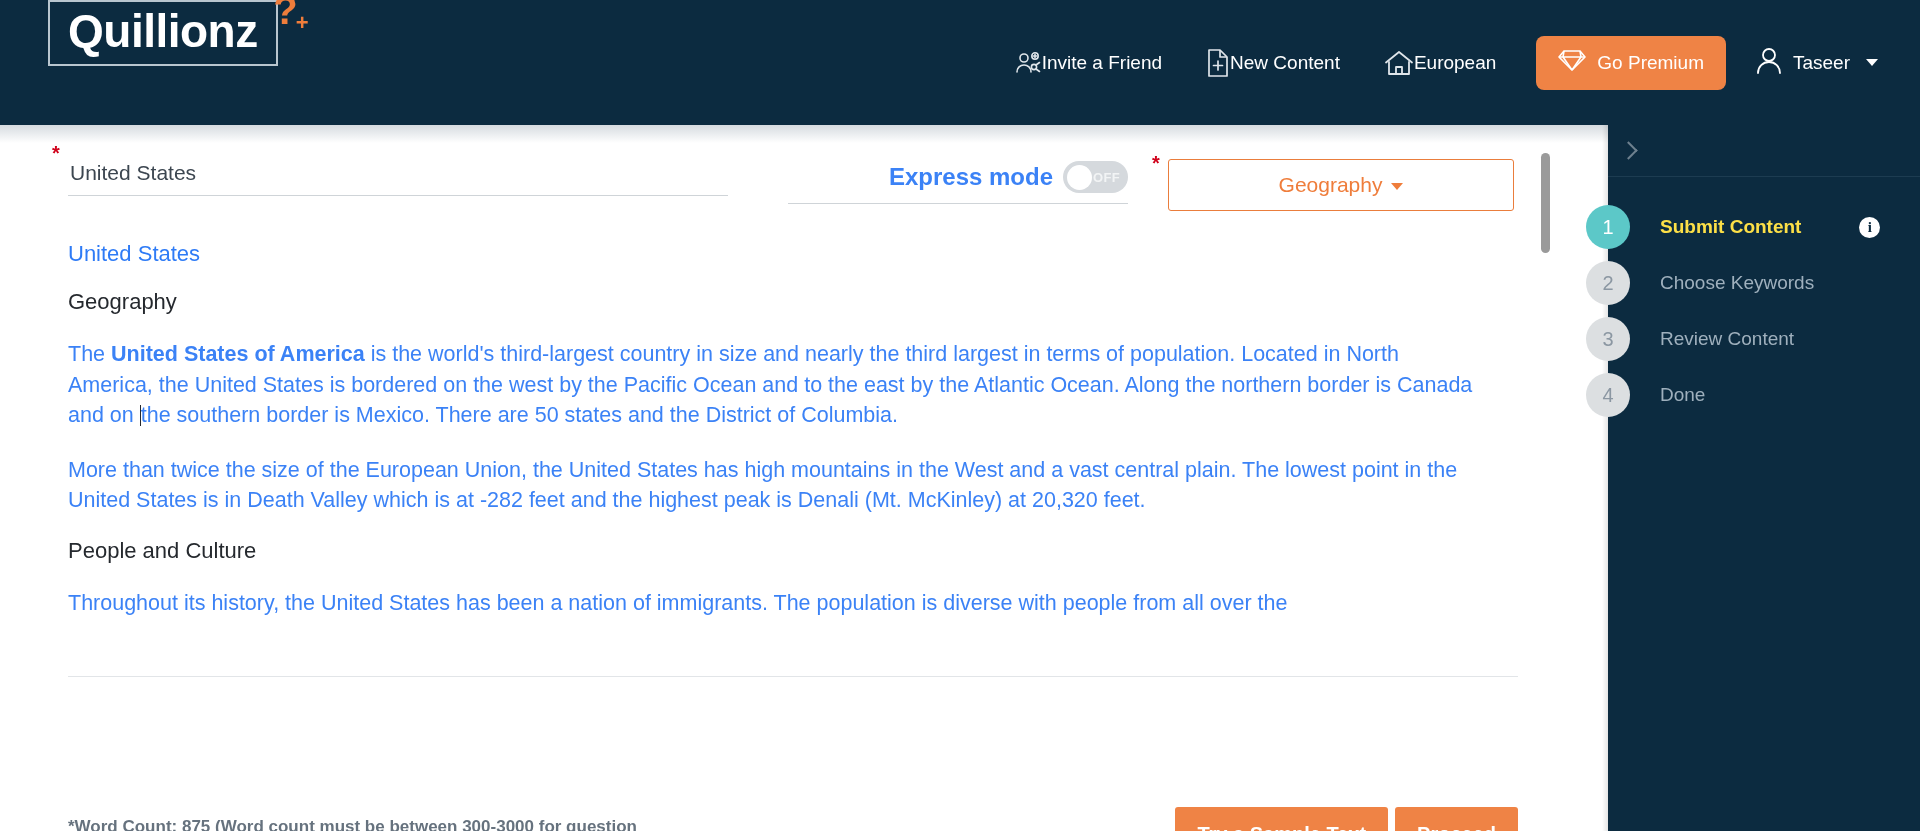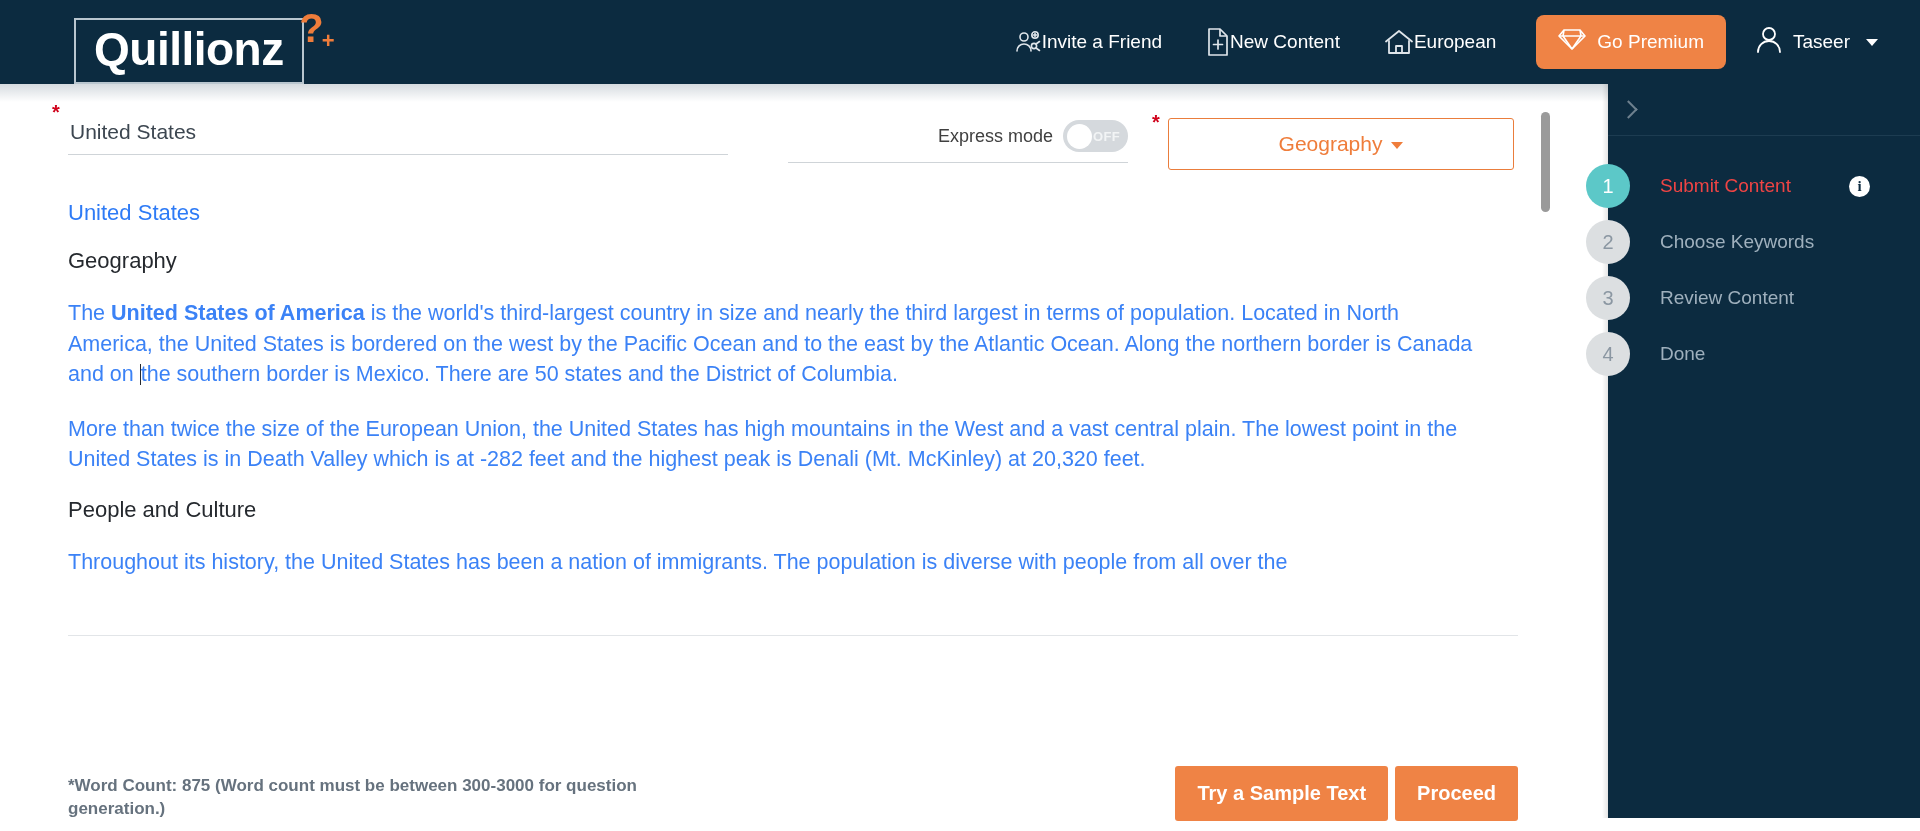"Quillionz" .header { align-items: flex-end -> flex-start; height: 84px -> 125px; padding-left: 26px -> none }
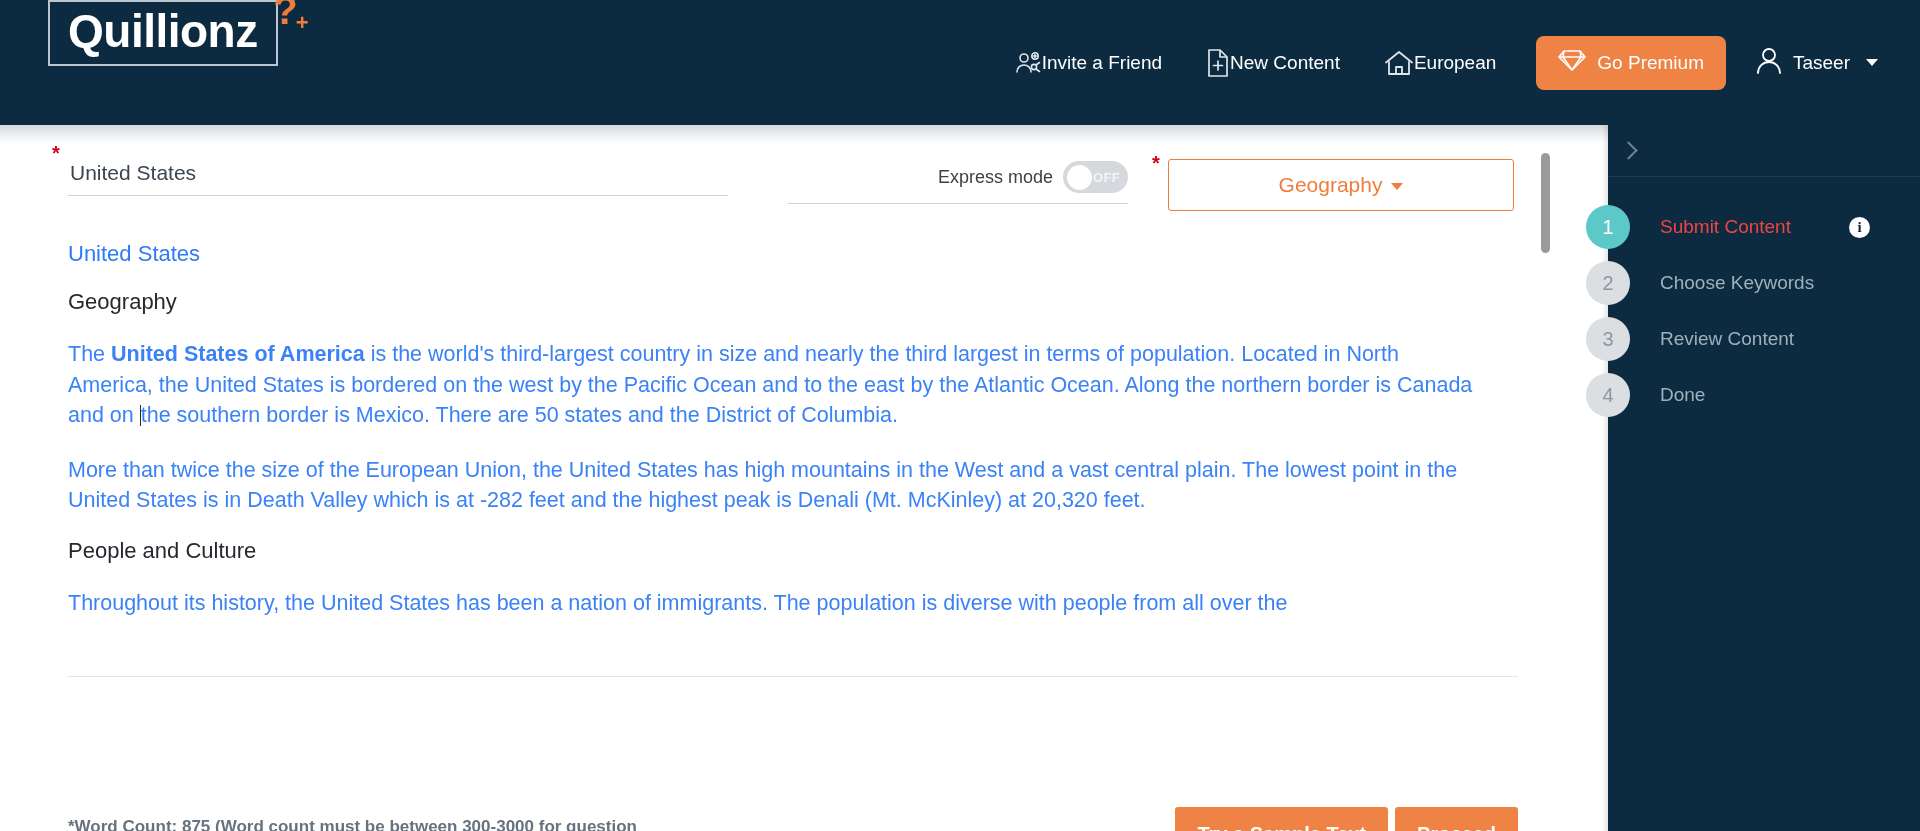"Express mode" .express-label { color: #404040 -> #3b82f6; font-size: 18px -> 24px; font-weight: none -> bold }
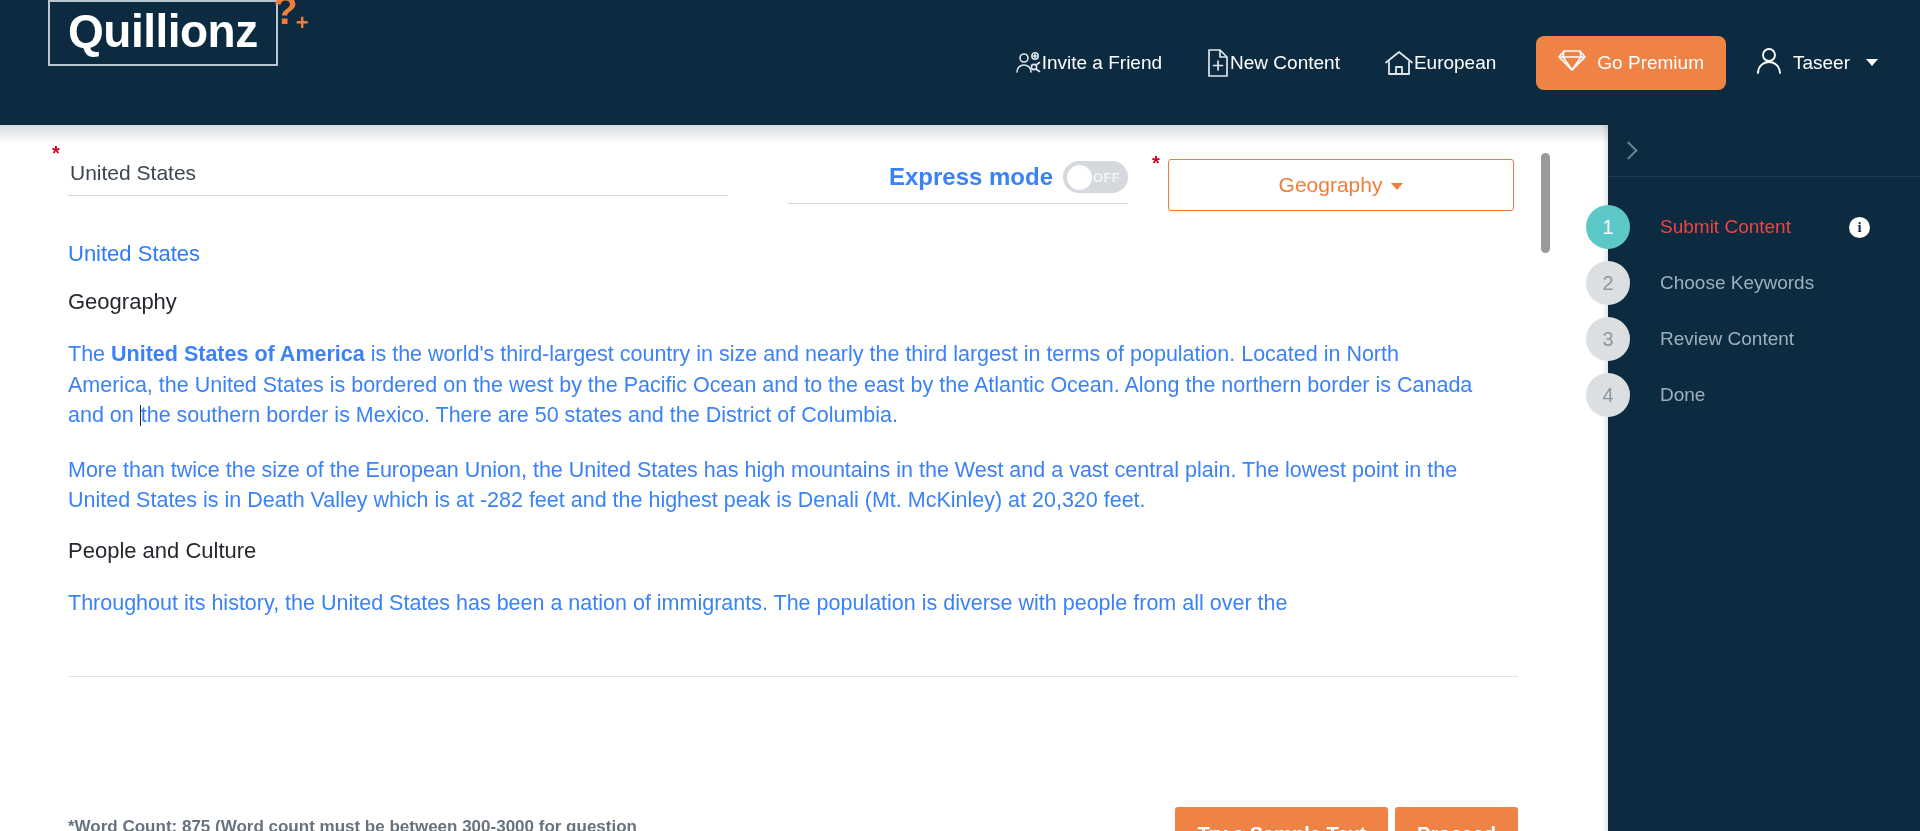"Submit Content" .step.active .step-label { color: #ef4444 -> #fde047; font-weight: normal -> bold }
